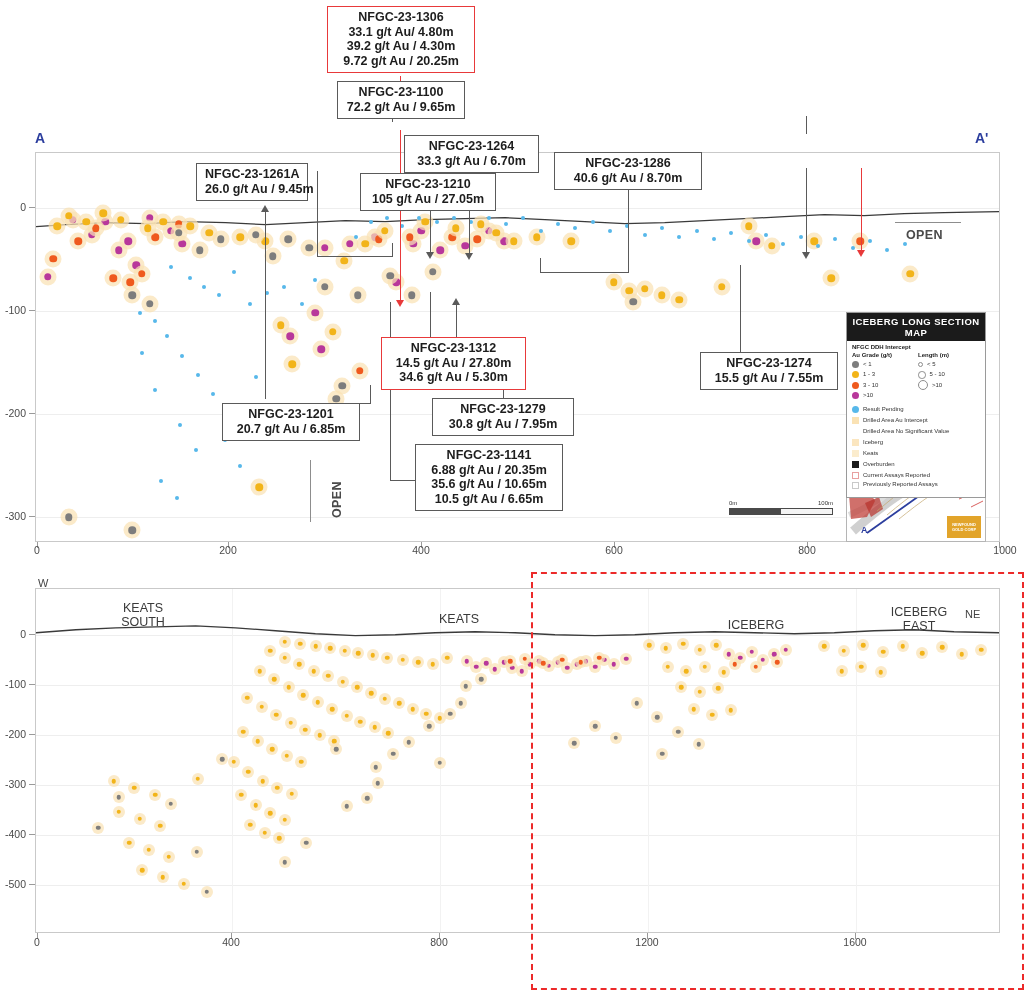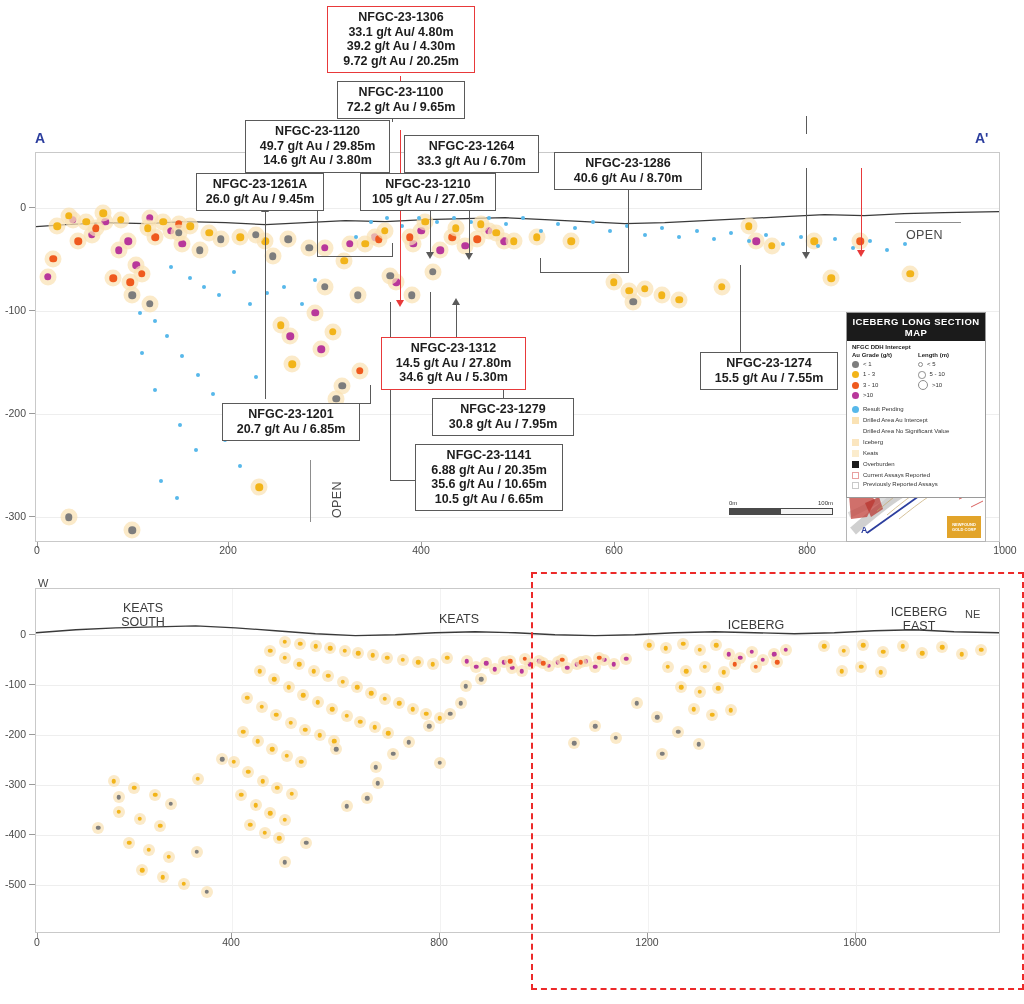"NFGC-23-1120" div.callout { html: <div> <span>NFGC-23-1120</span> <span>49.7 g/t Au / 29.85m</span> <span>14.6 g/t Au / 3.80m</span> </div> -> none }
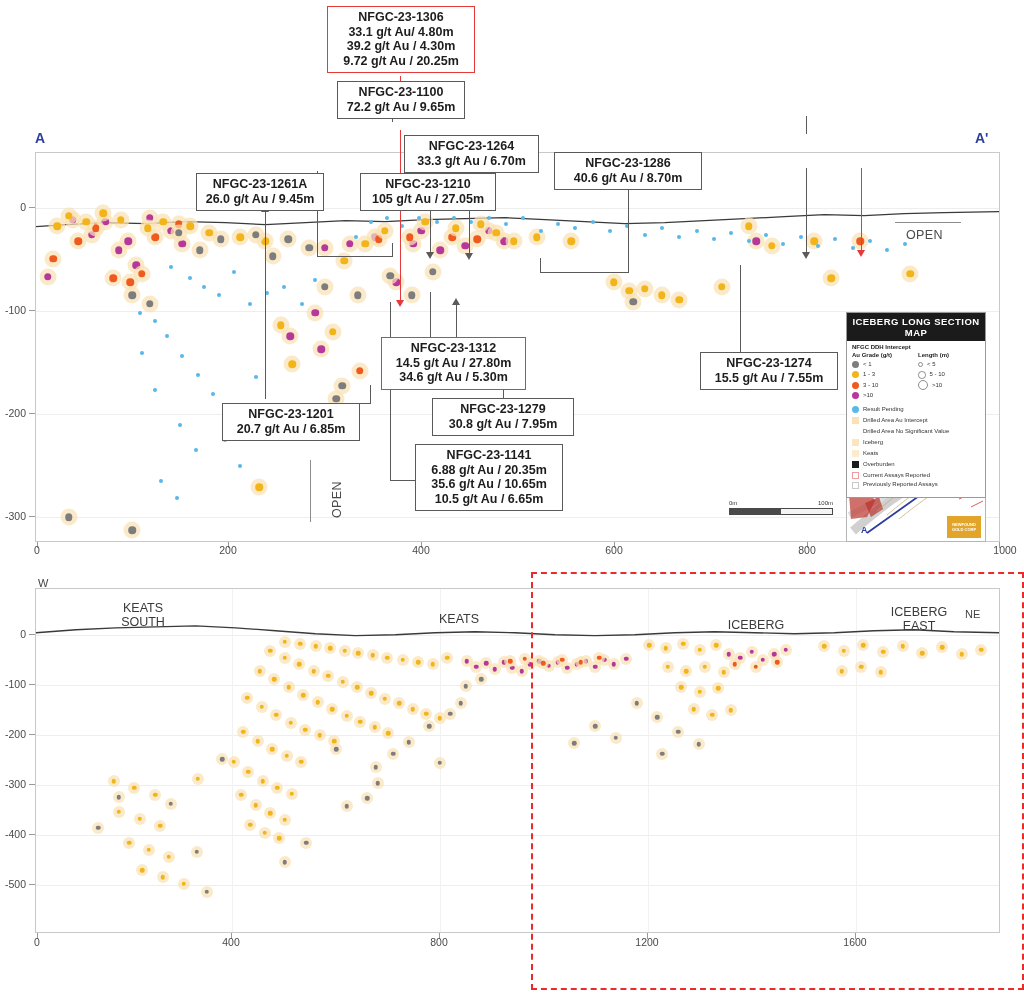"NFGC-23-1261A" div.callout { top: 173px -> 163px; width: 128px -> 112px }
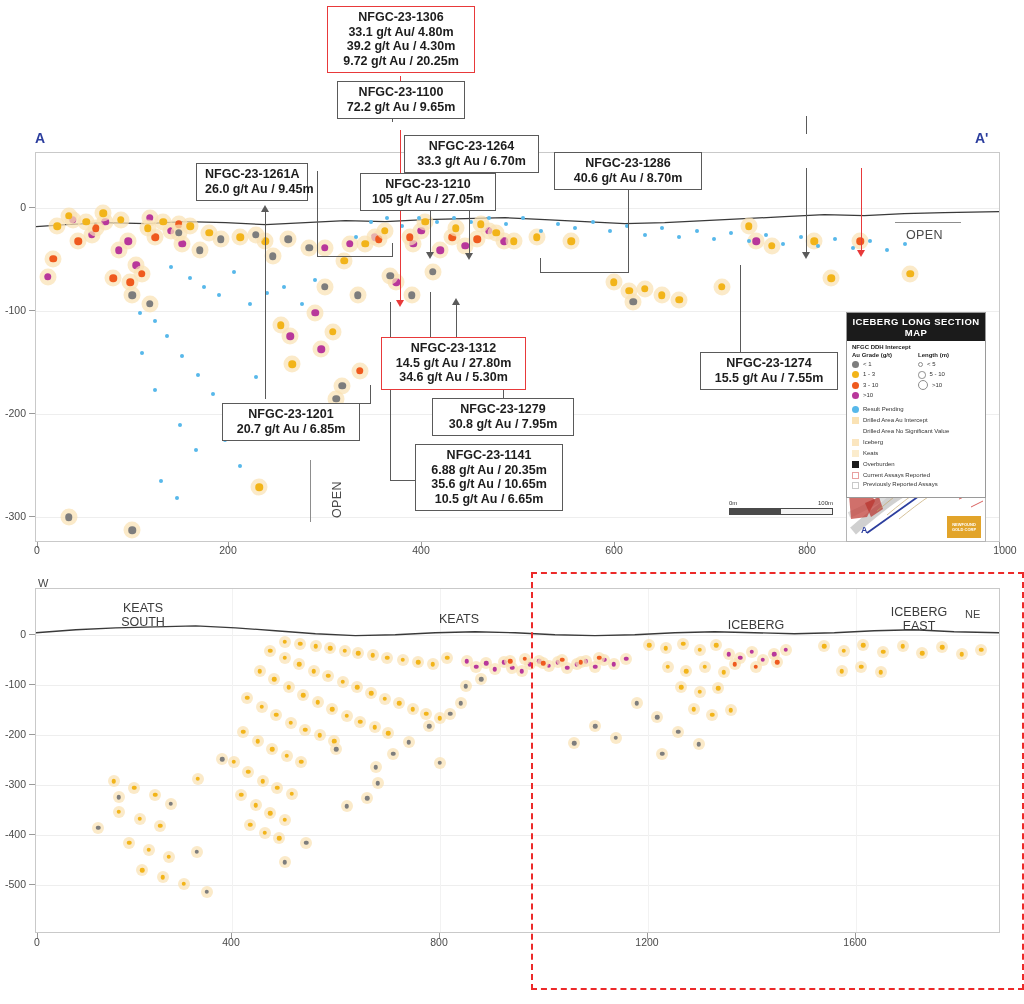"OPEN" .open-ann { font-weight: none -> bold }
